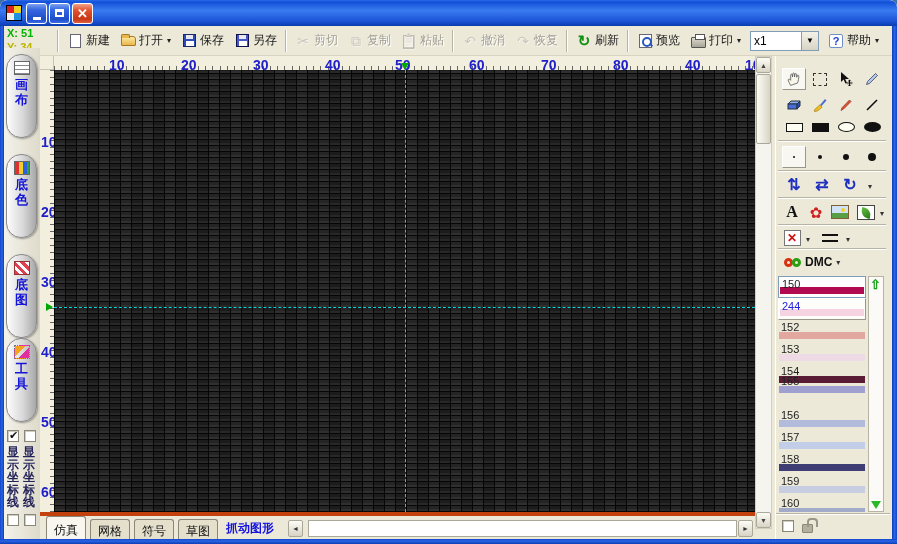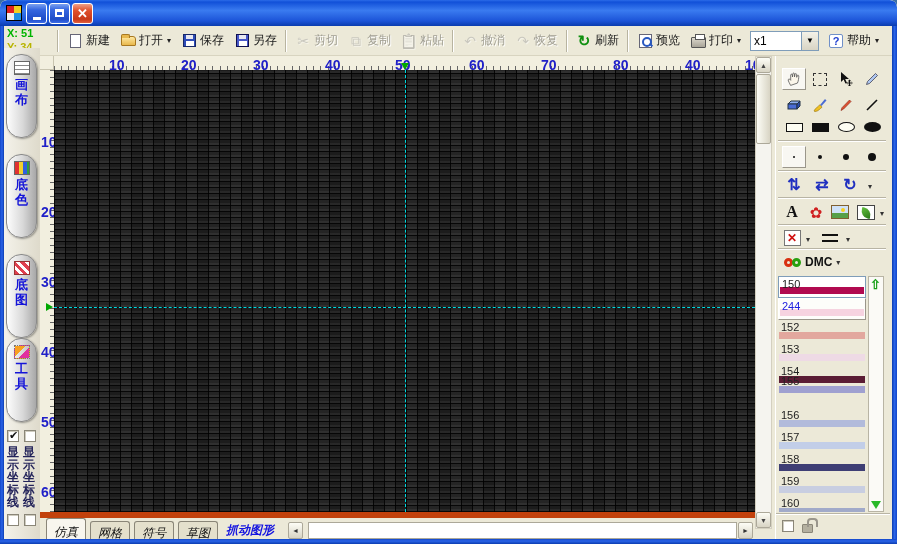"仿真" .tabsrow { border-top: 6px solid #c2410c -> 4px solid #c2410c; font-style: italic -> none }
